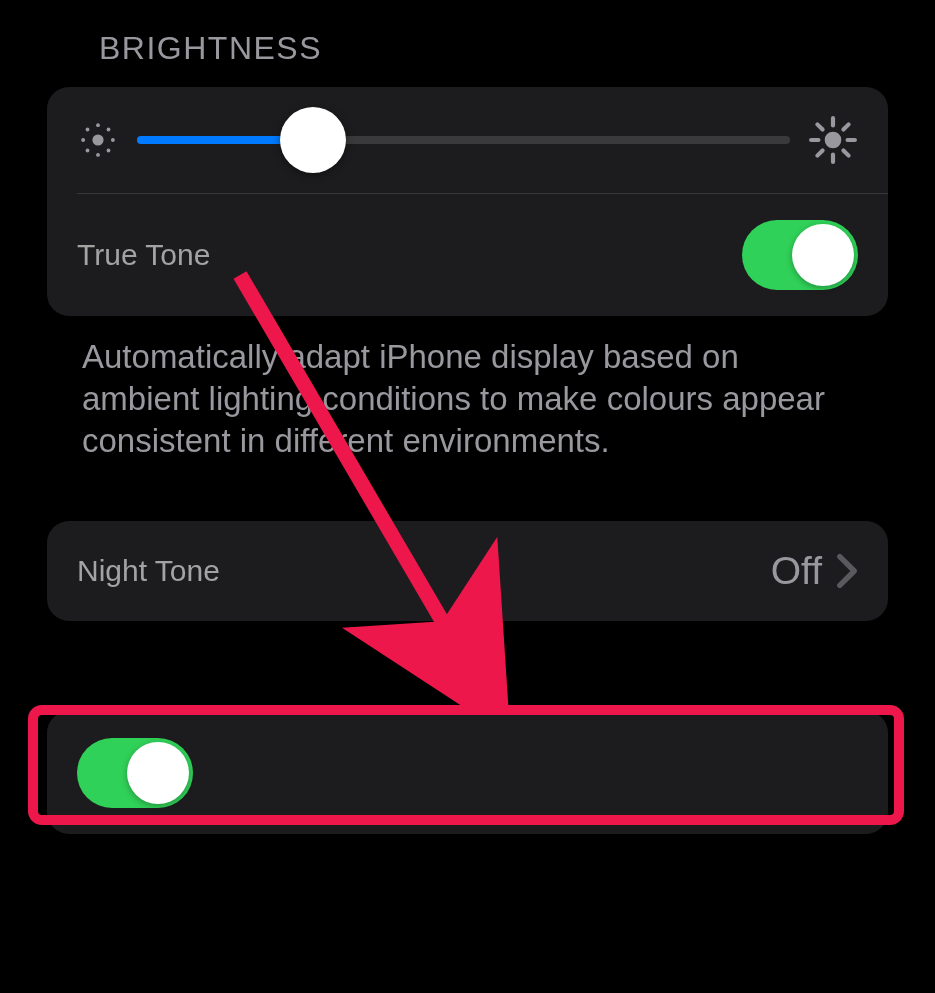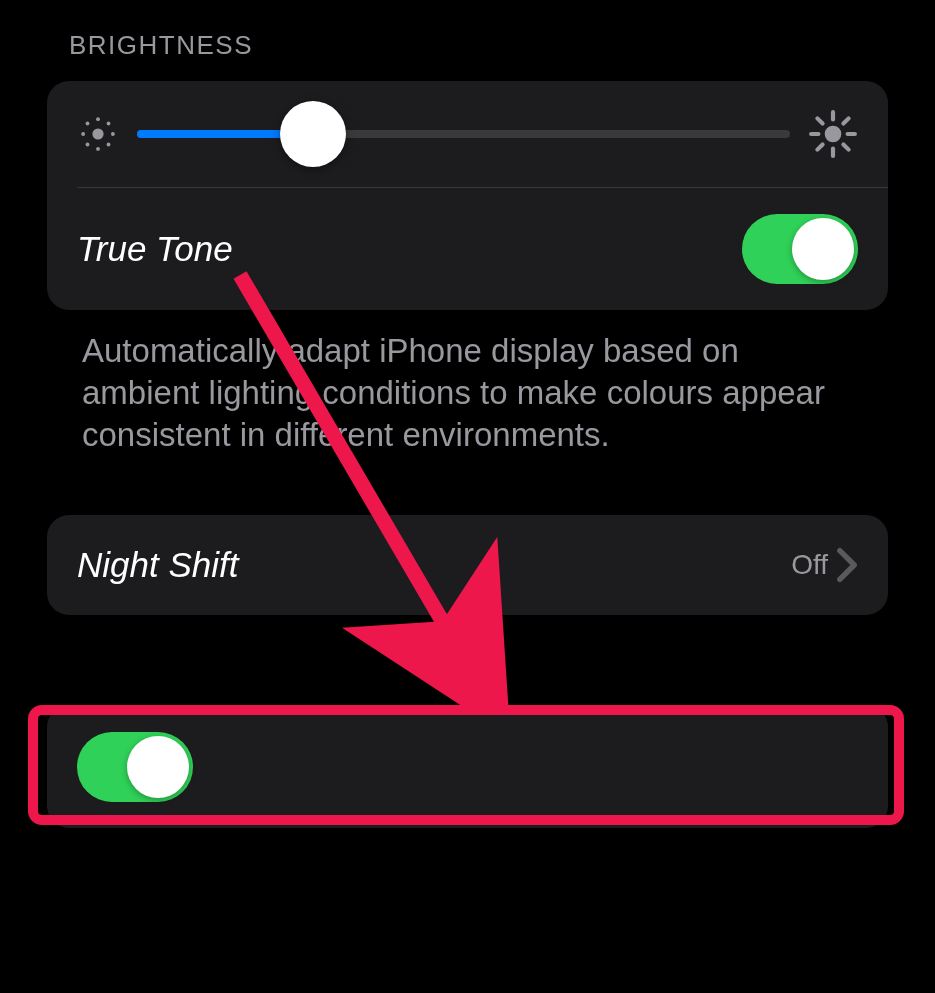"BRIGHTNESS" .section-header { font-size: 26px -> 32px; margin-left: 22px -> 52px }
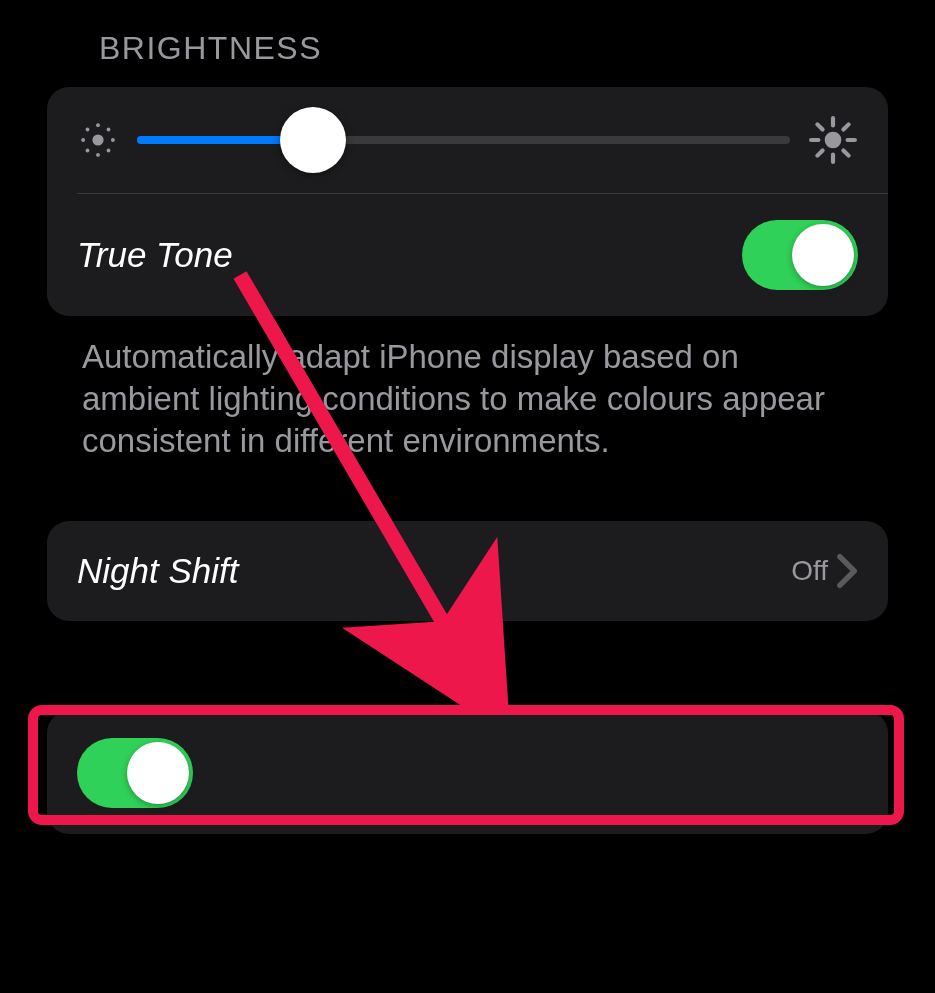"True Tone" .row-label { color: #ffffff -> #a3a3a3; font-size: 35px -> 30px; font-style: italic -> none }
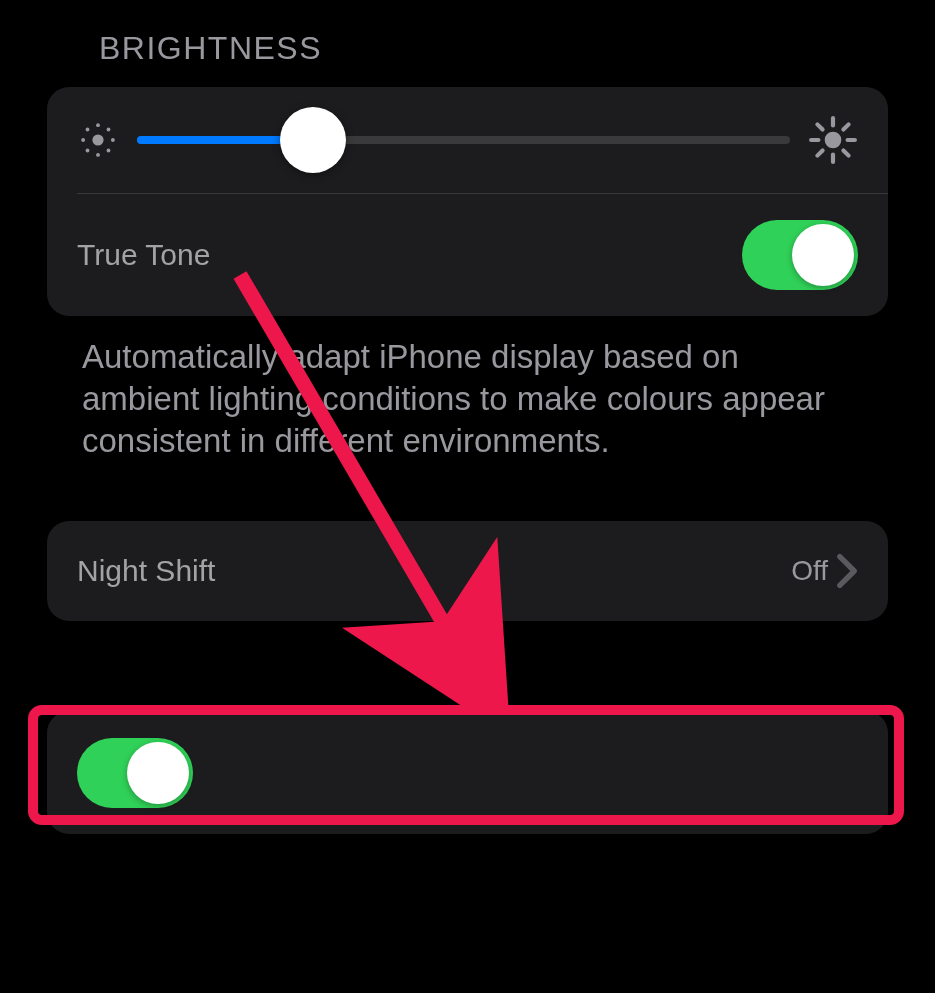"Night Shift" span.row-label { text: Shift -> Tone }
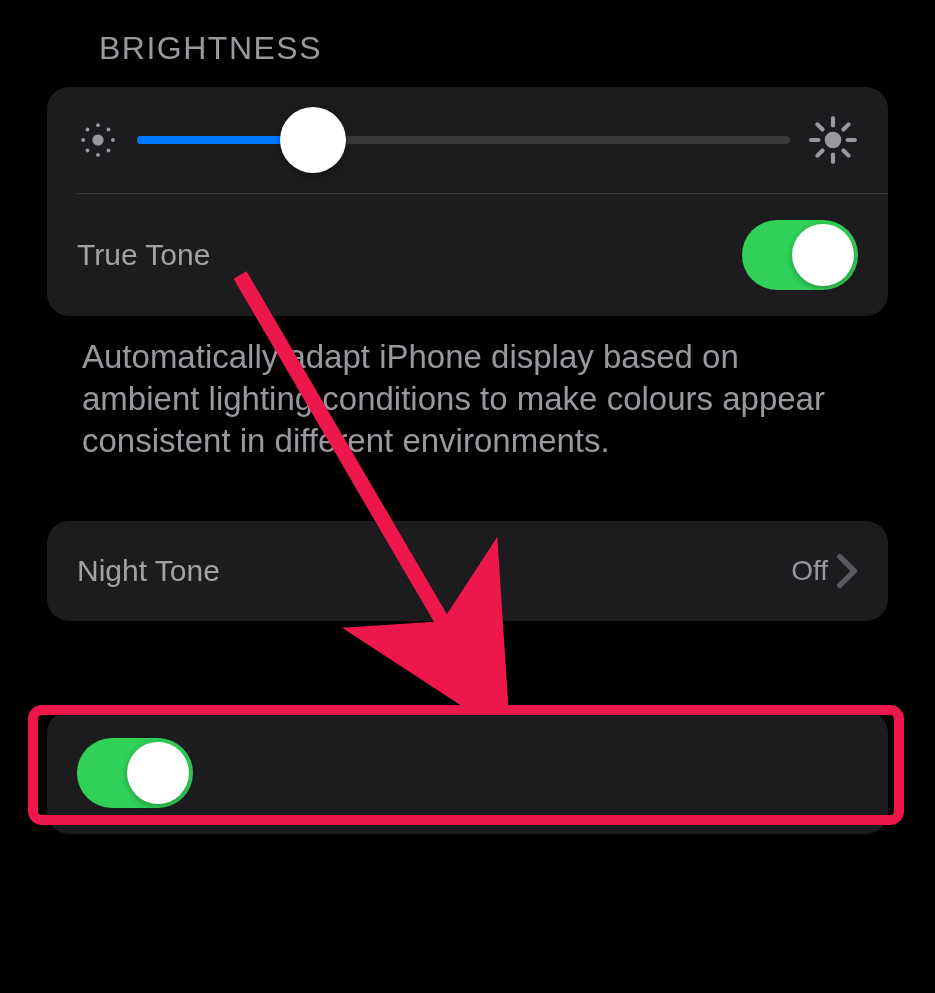"Off" .row-value { font-size: 28px -> 39px; margin-right: 8px -> 14px }
